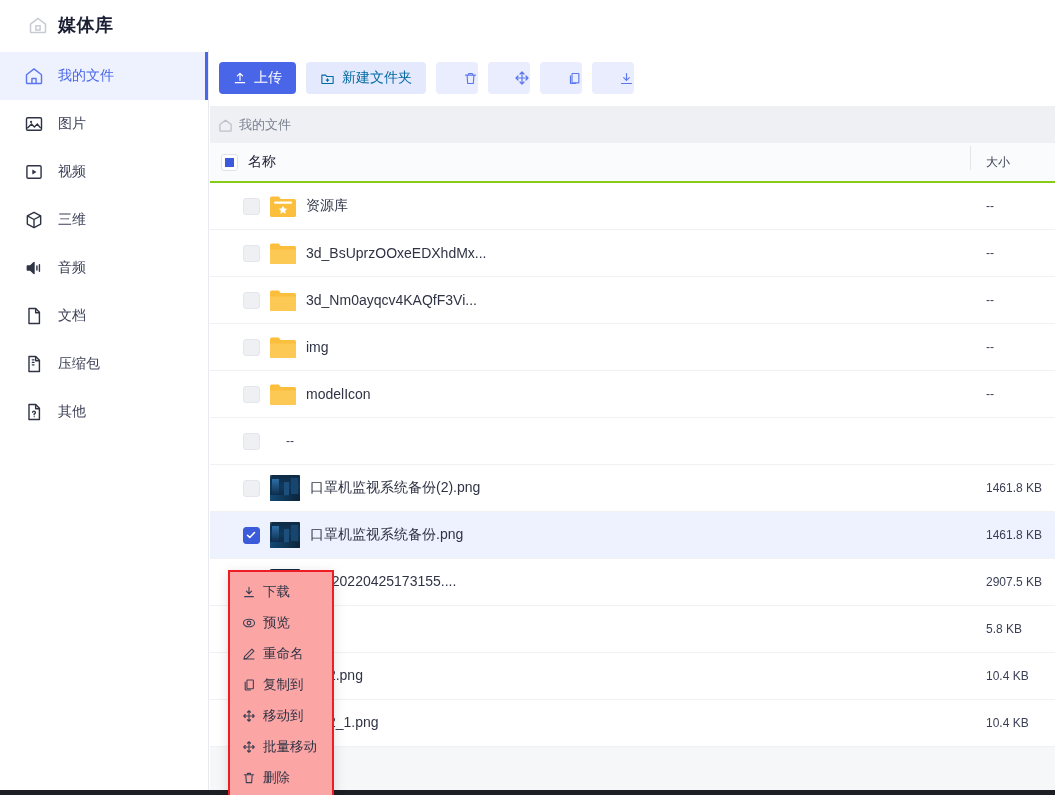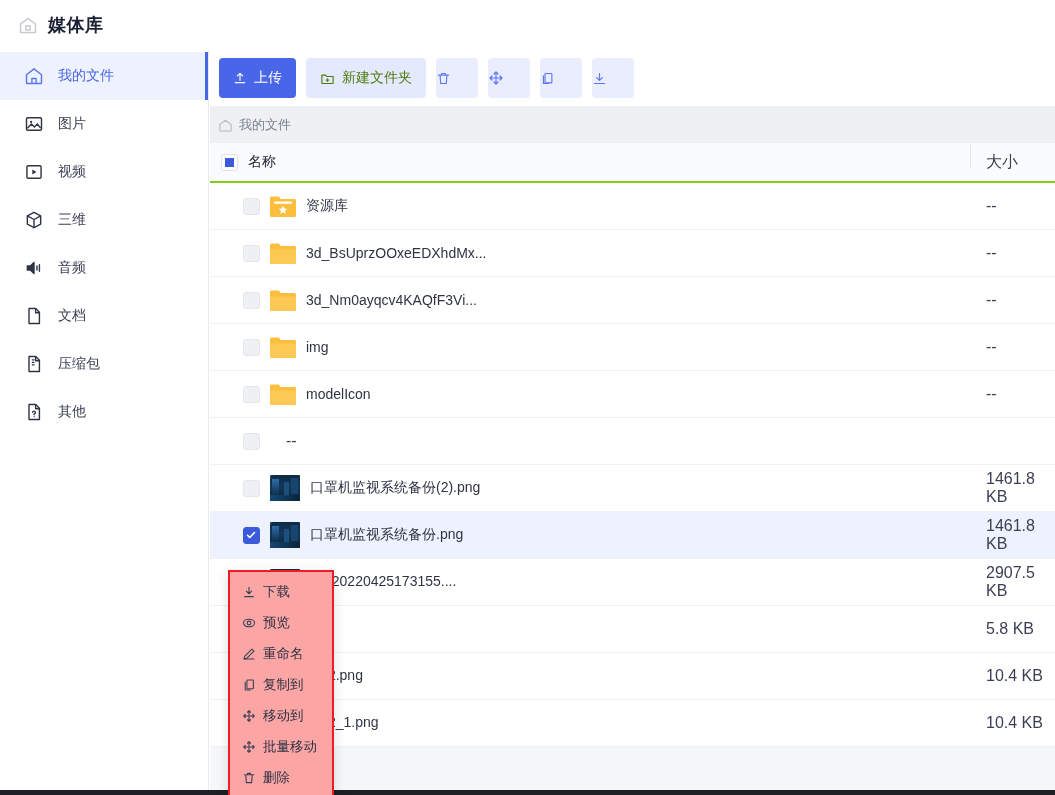"媒体库" .titlebar { padding-left: 18px -> 28px }
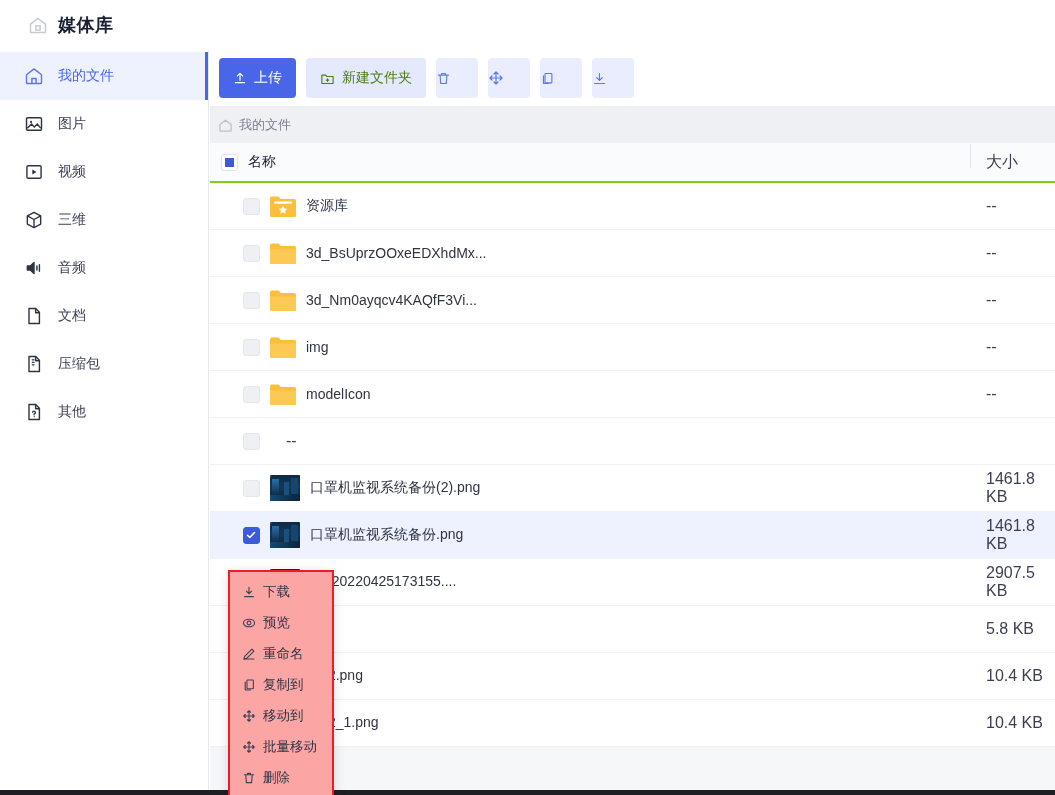"上传" .btn { height: 40px -> 32px; justify-content: space-between -> flex-end }
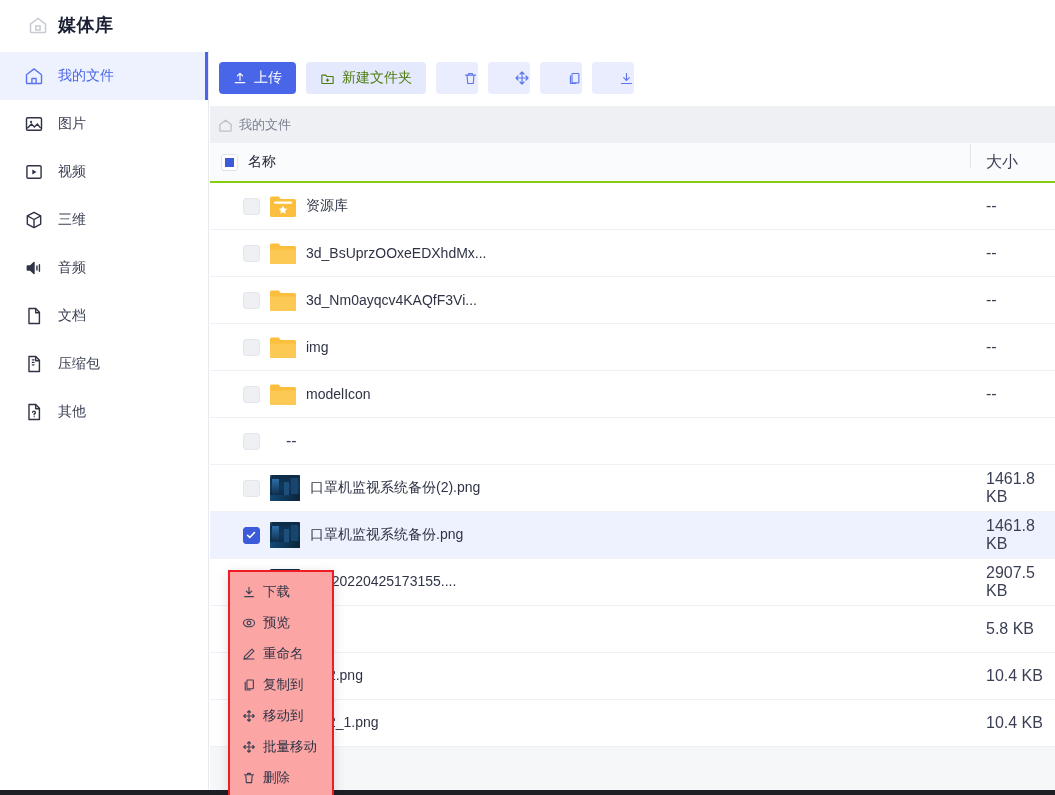"新建文件夹" .btn-ghost { color: #4d7c0f -> #0369a1 }
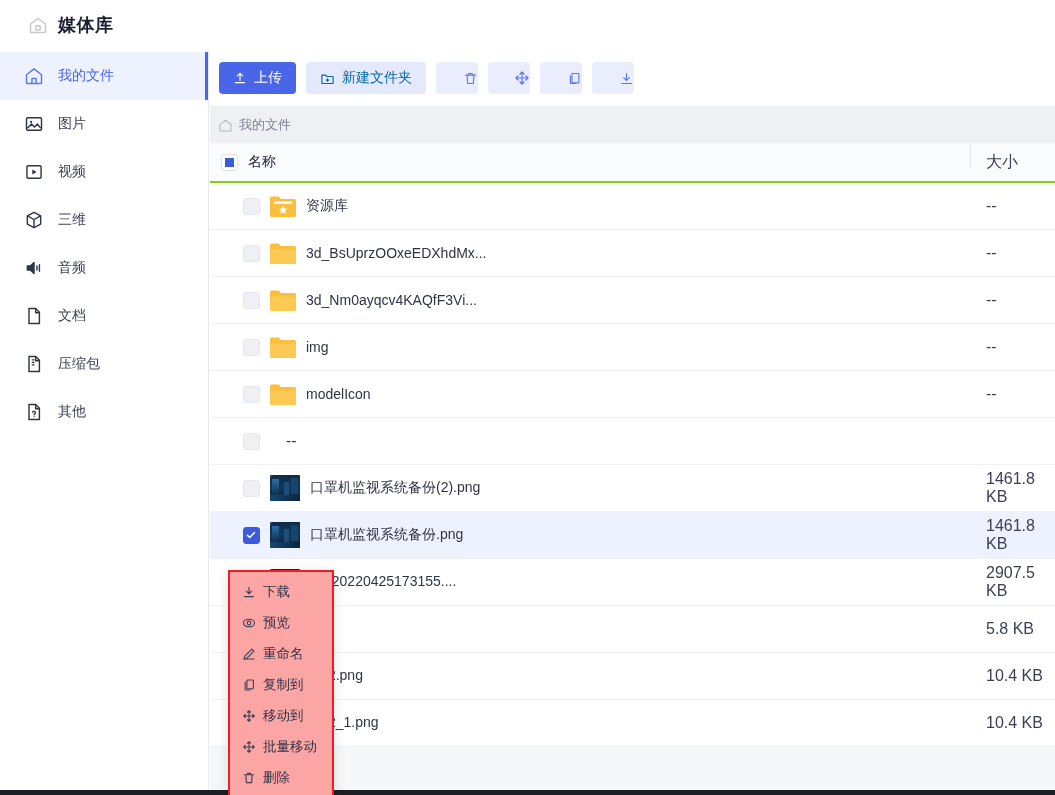"大小" .col-size { font-size: 16px -> 12px }
